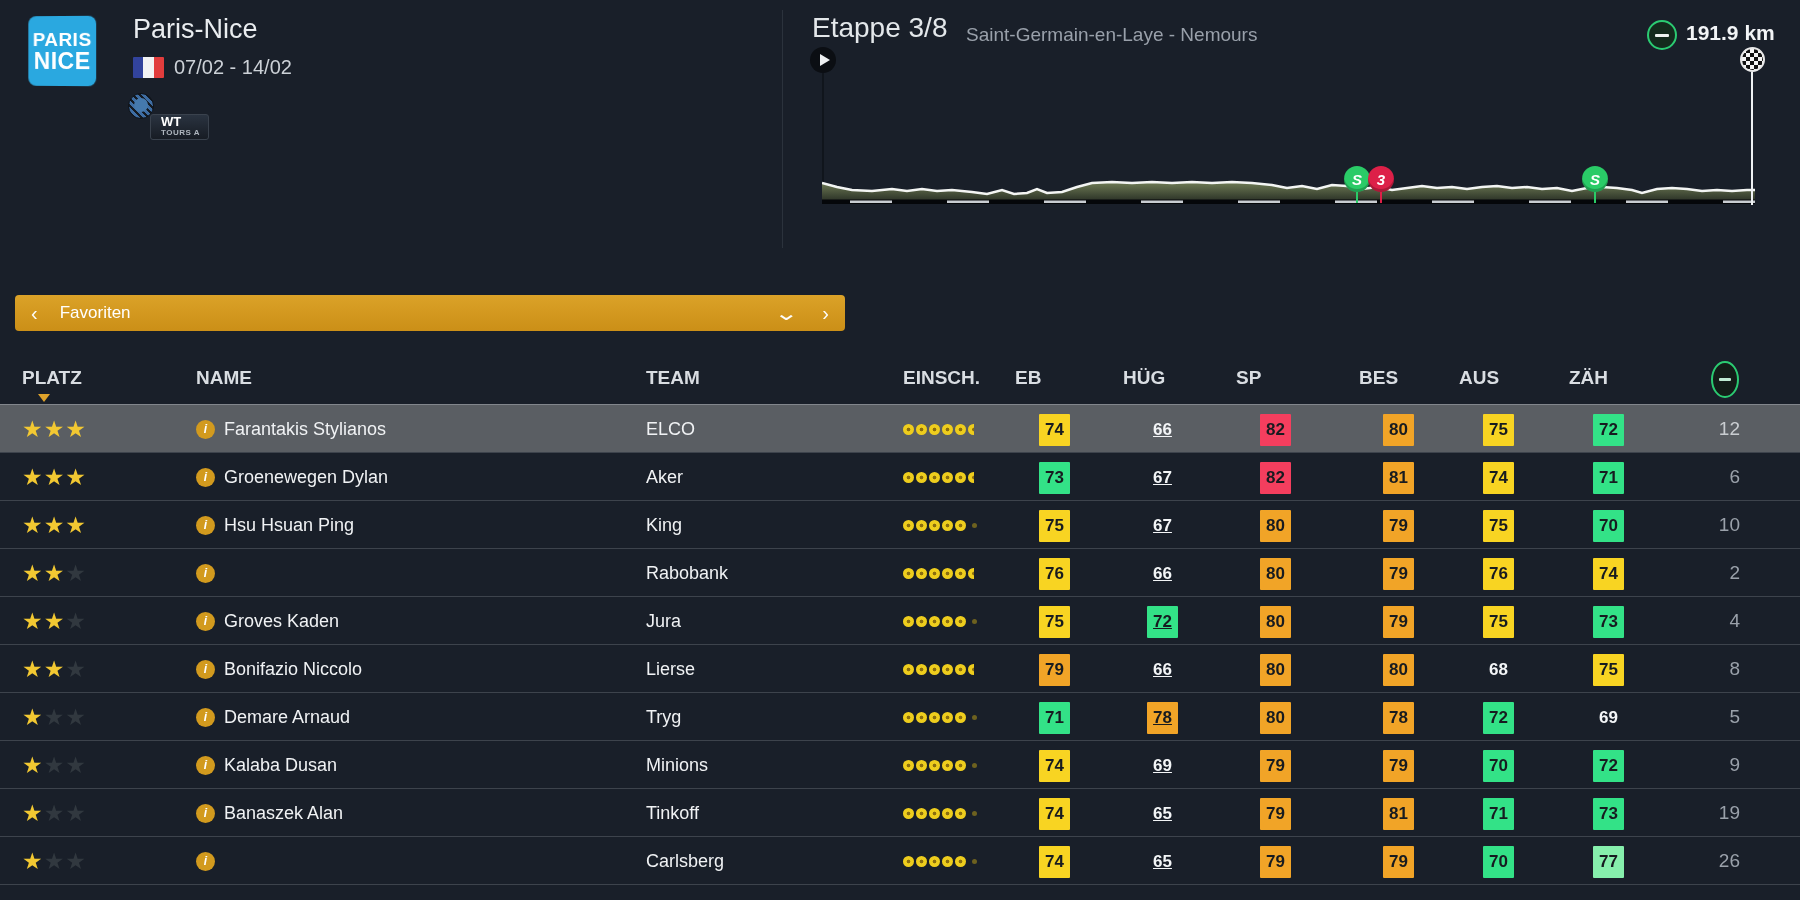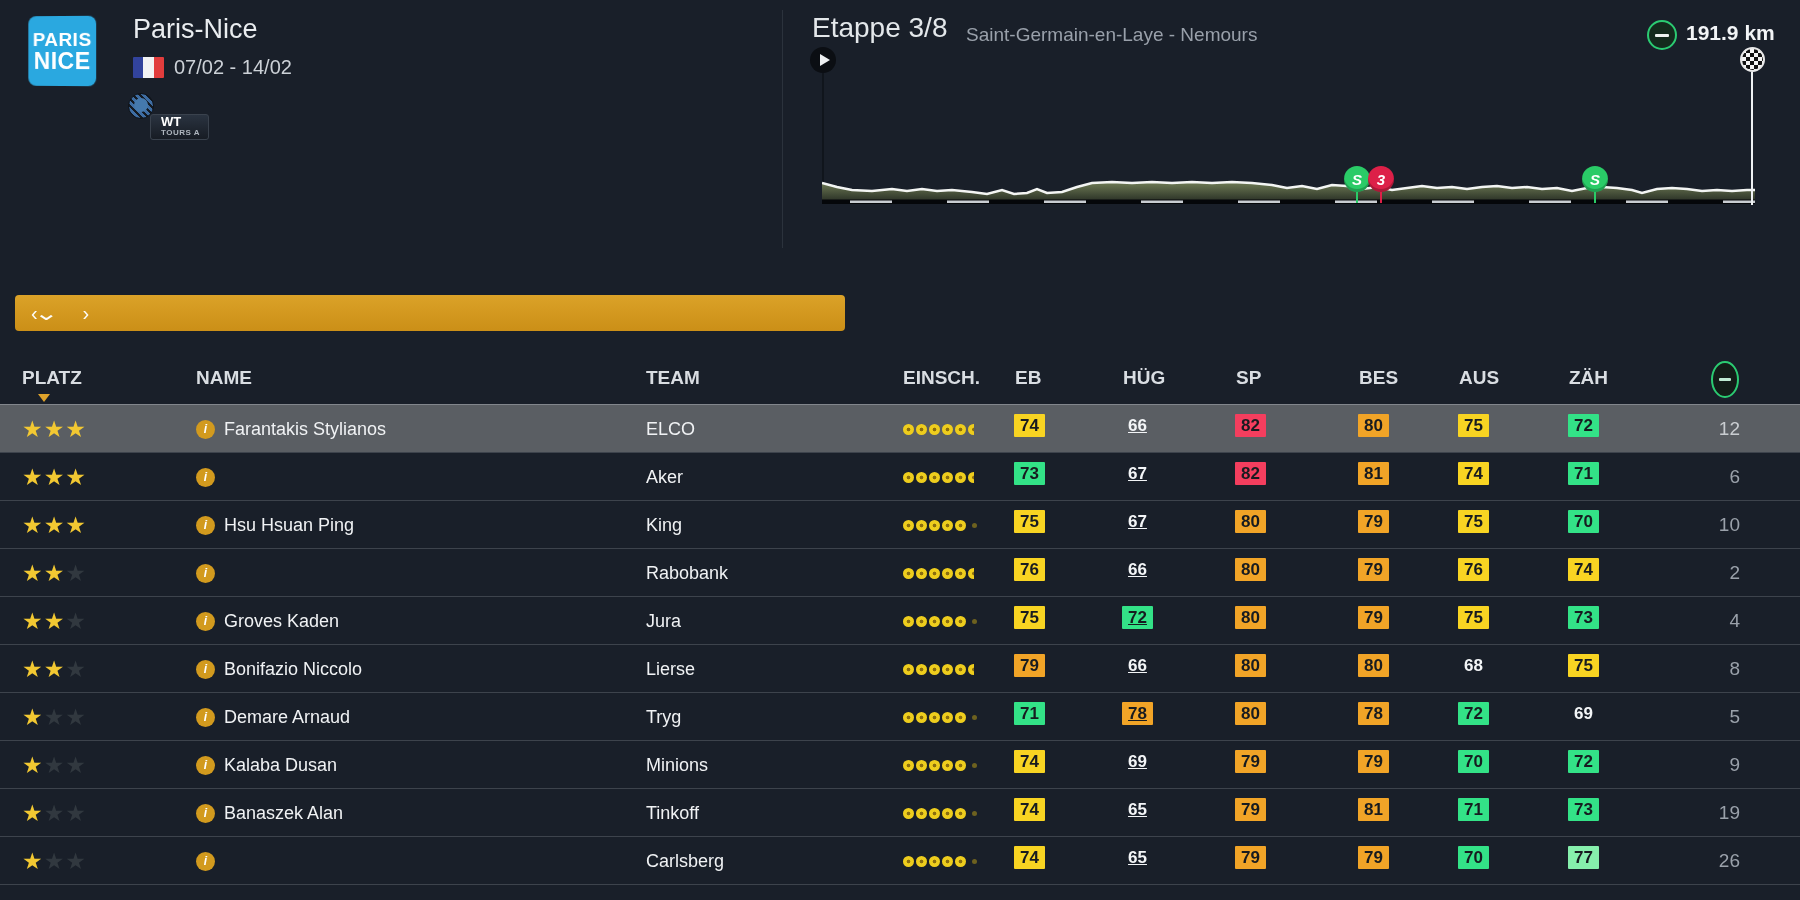"Favoriten" span.filter-label { html: none -> <span>Favoriten</span> }
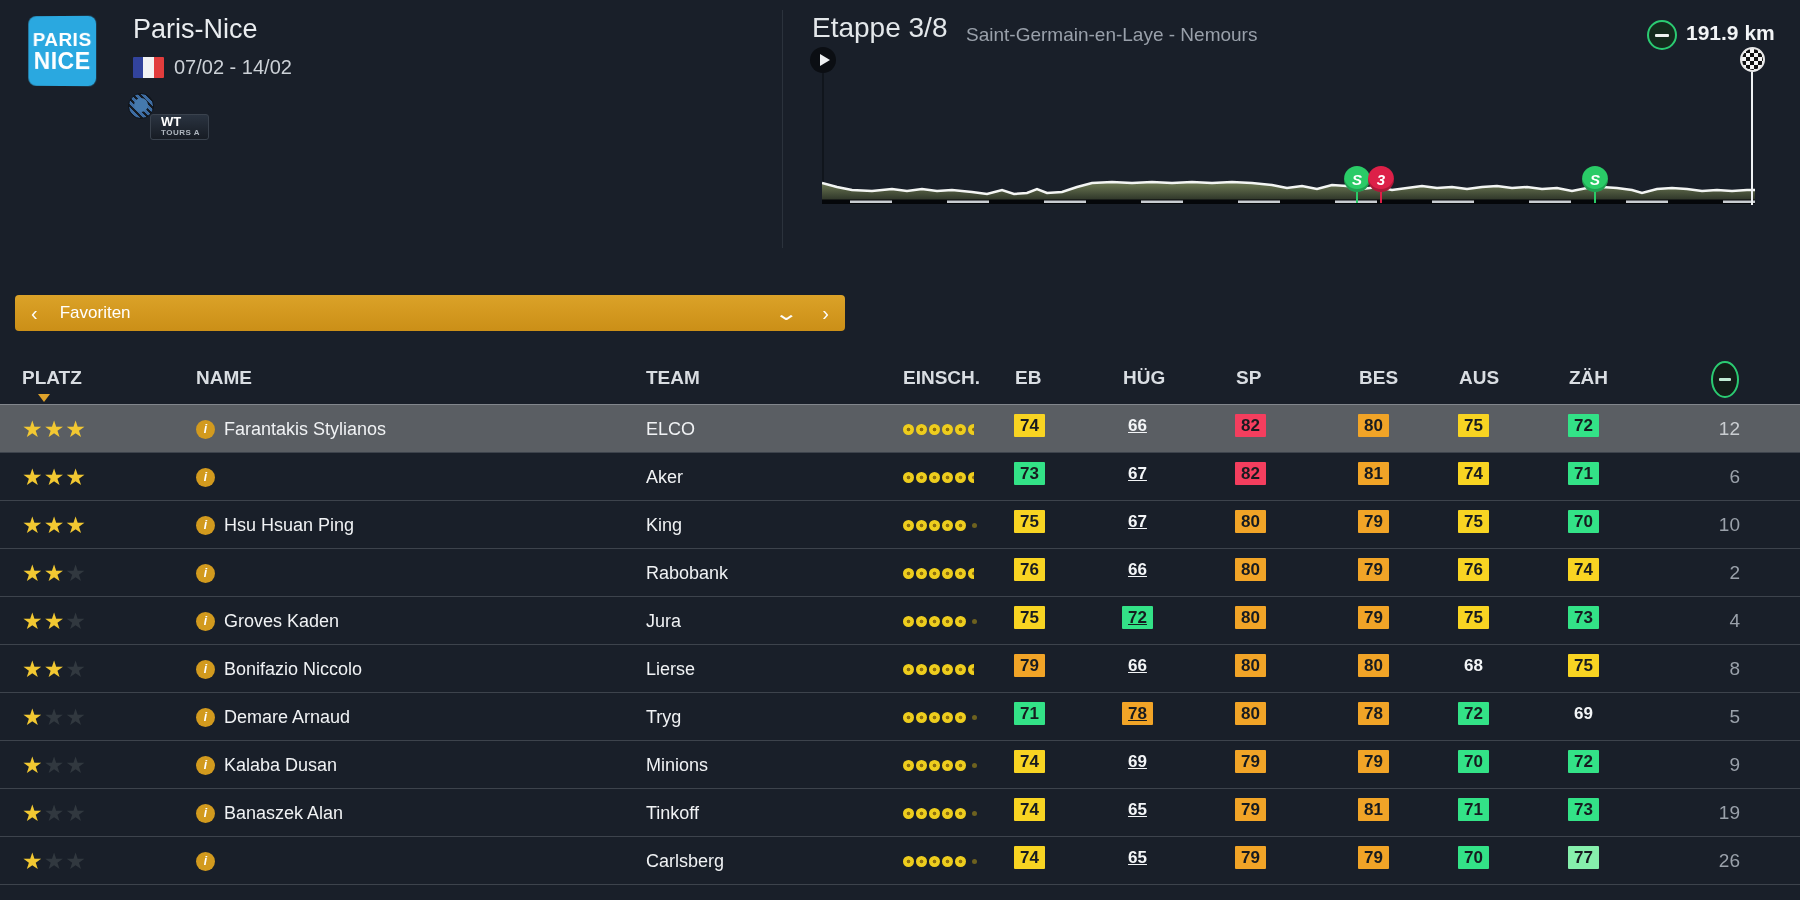"74" .statcell { height: 23px -> 32px; margin-left: none -> 25px }
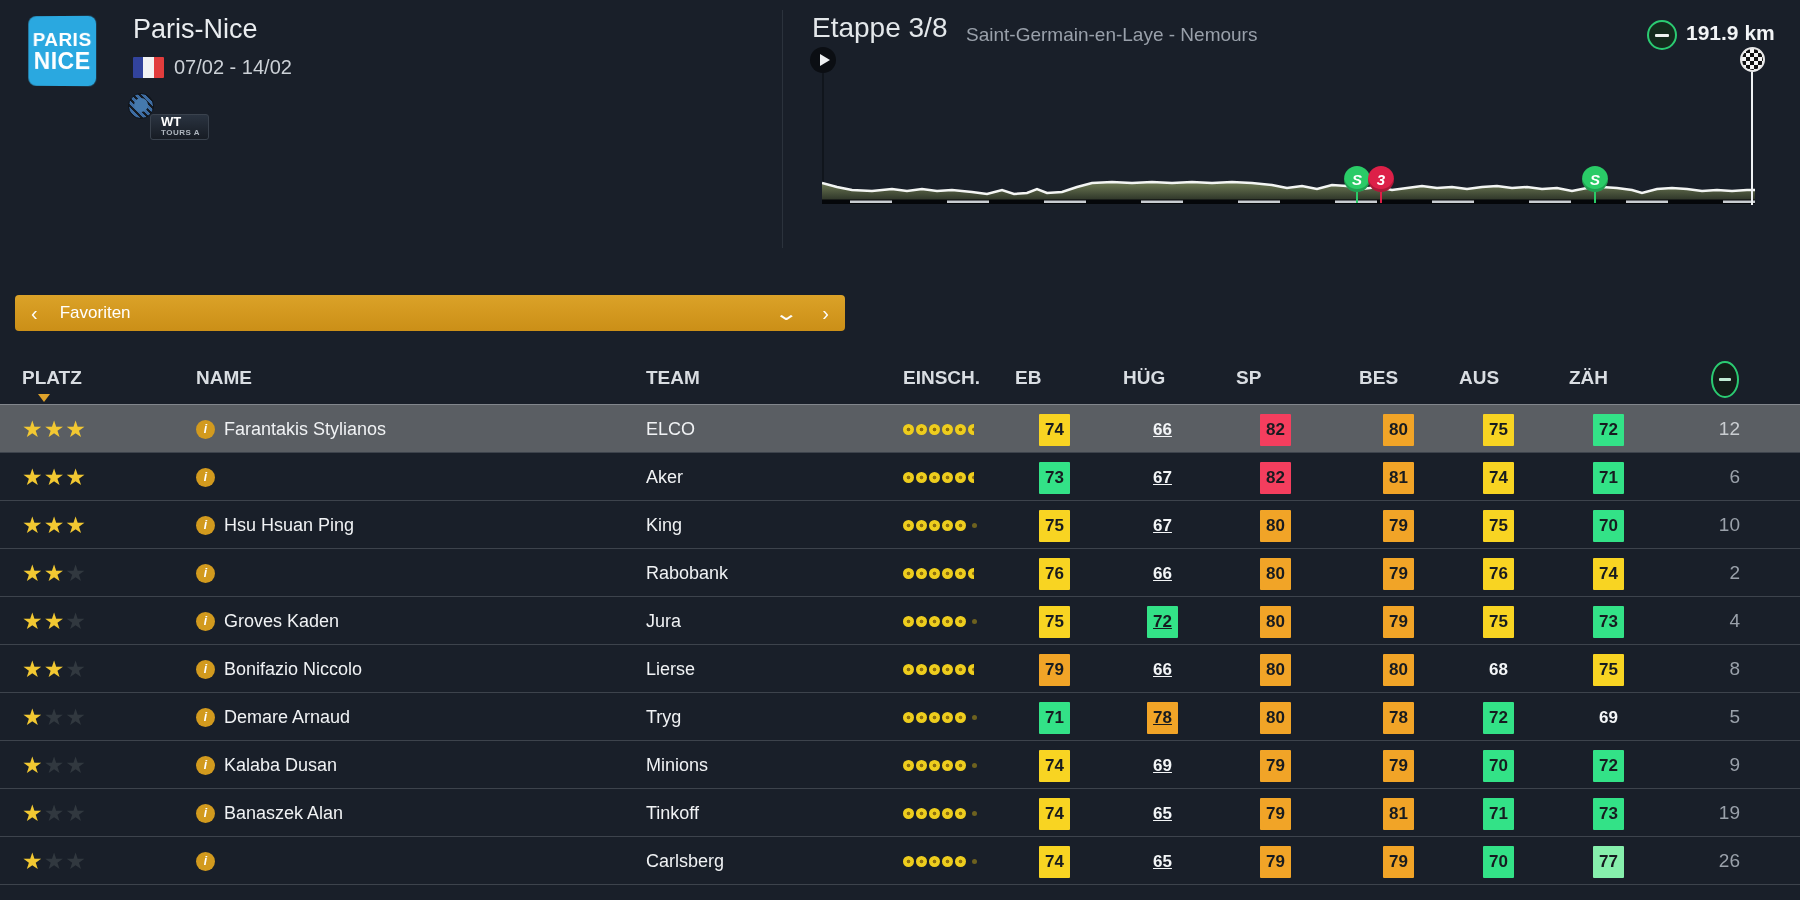"Groenewegen Dylan" div.c { html: none -> <div>Groenewegen Dylan</div> }
